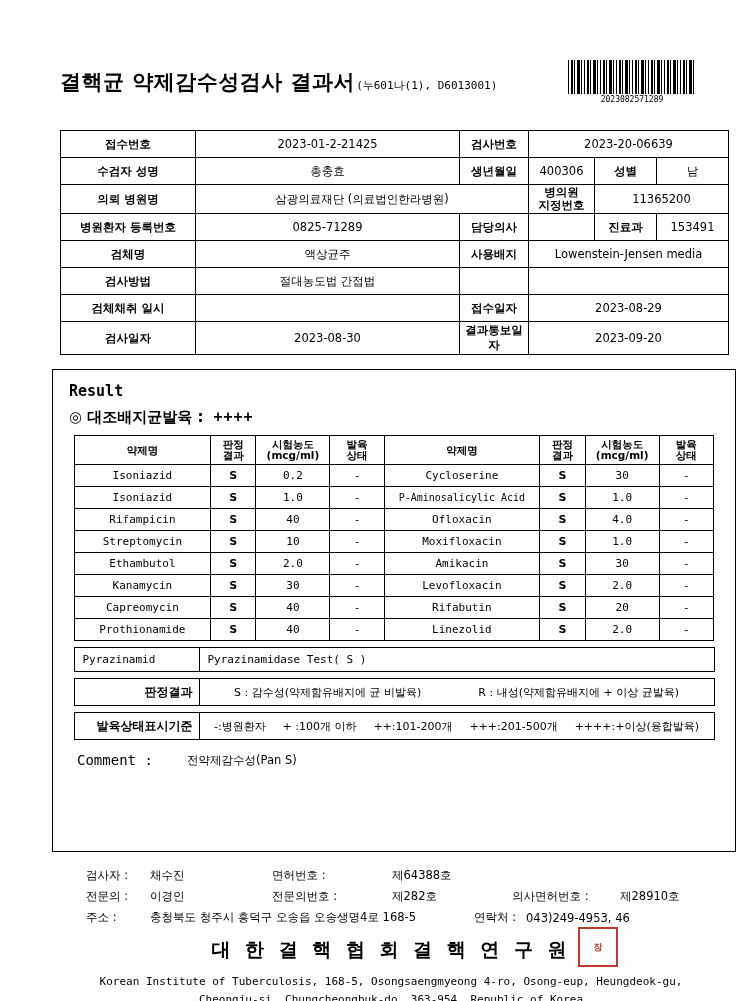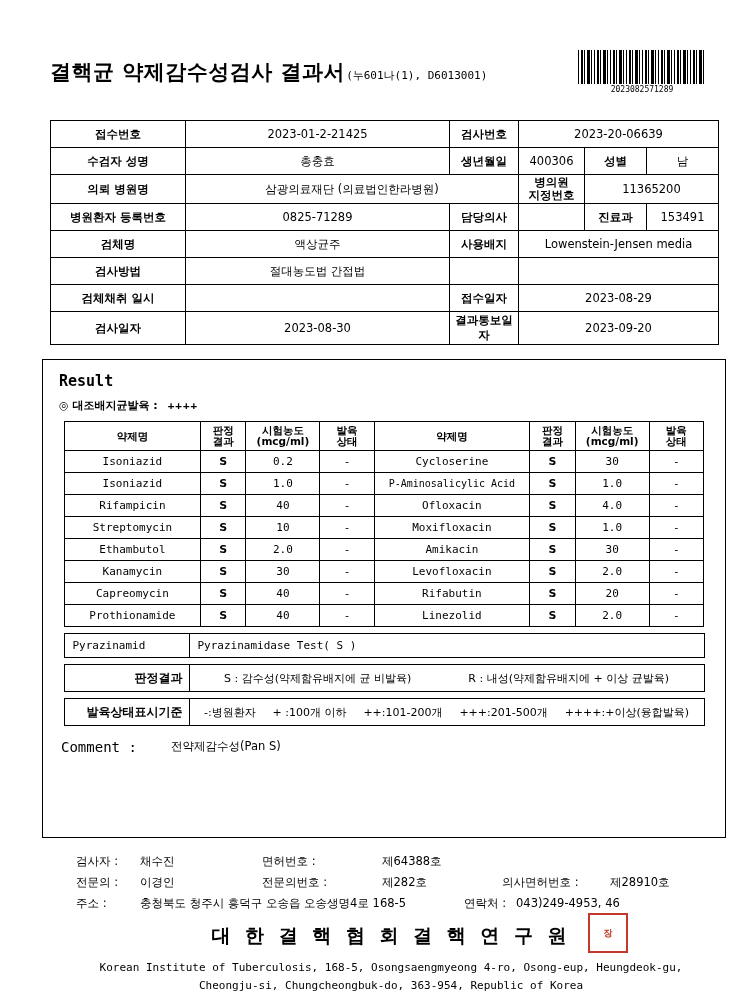"결핵균 약제감수성검사 결과서(누601나(1), D6013001)" .page { padding: 6px -> 16px }
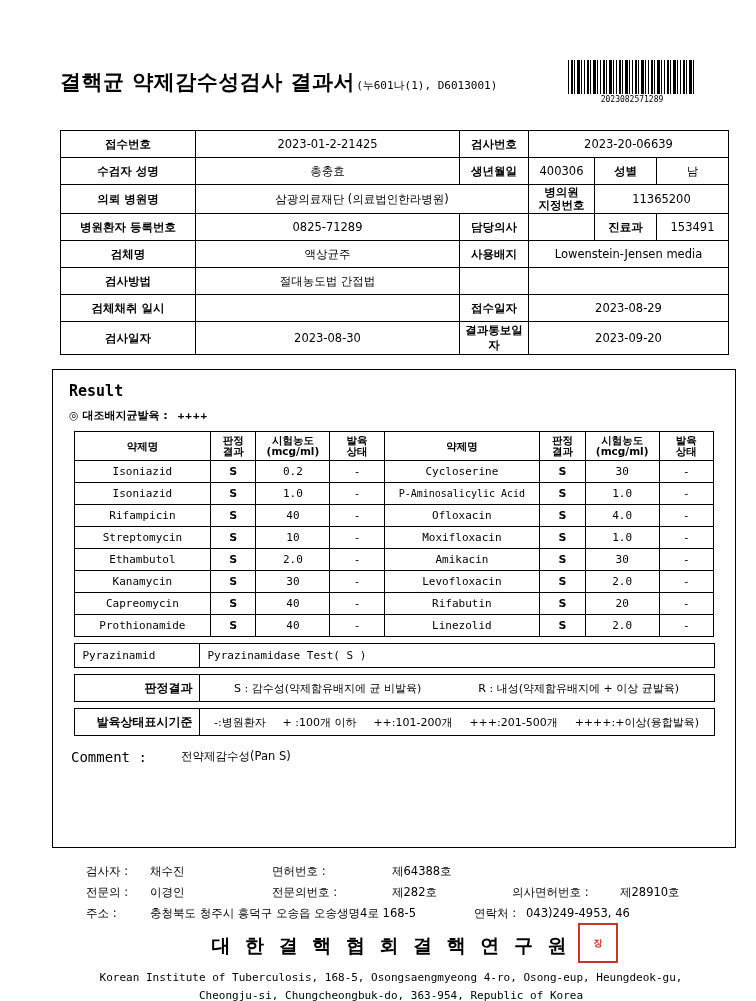"◎ 대조배지균발육 : ++++" .growth-line { font-size: 11px -> 15px }
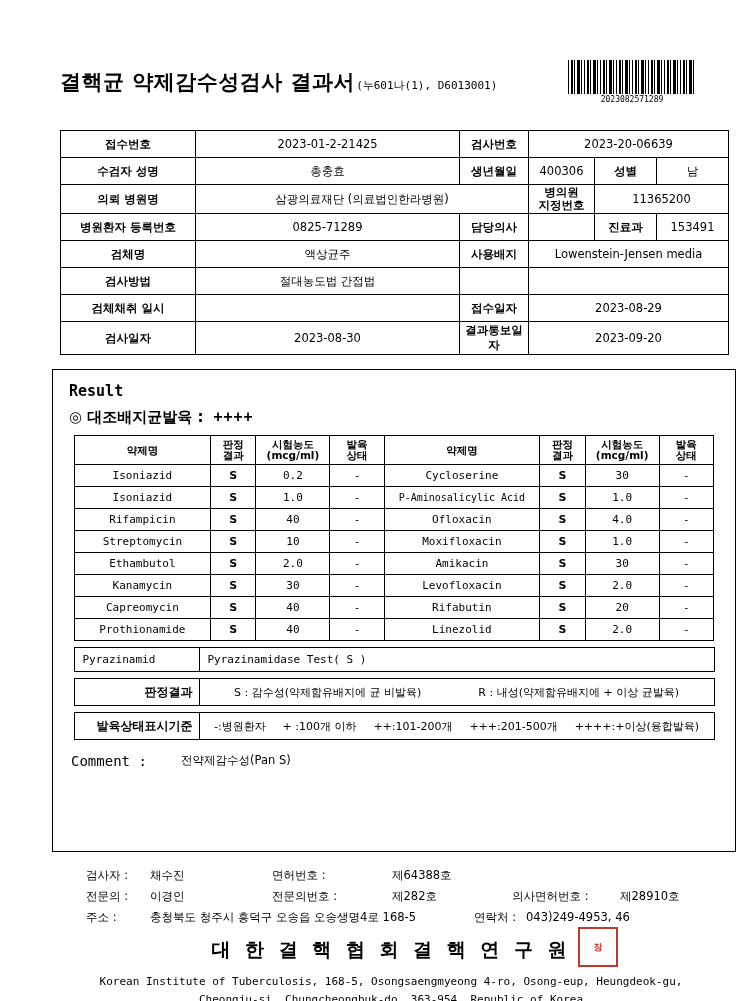"Comment :" .comment-row { align-items: center -> flex-start; margin: 12px 0 0 6px -> 12px 0 0 12px }
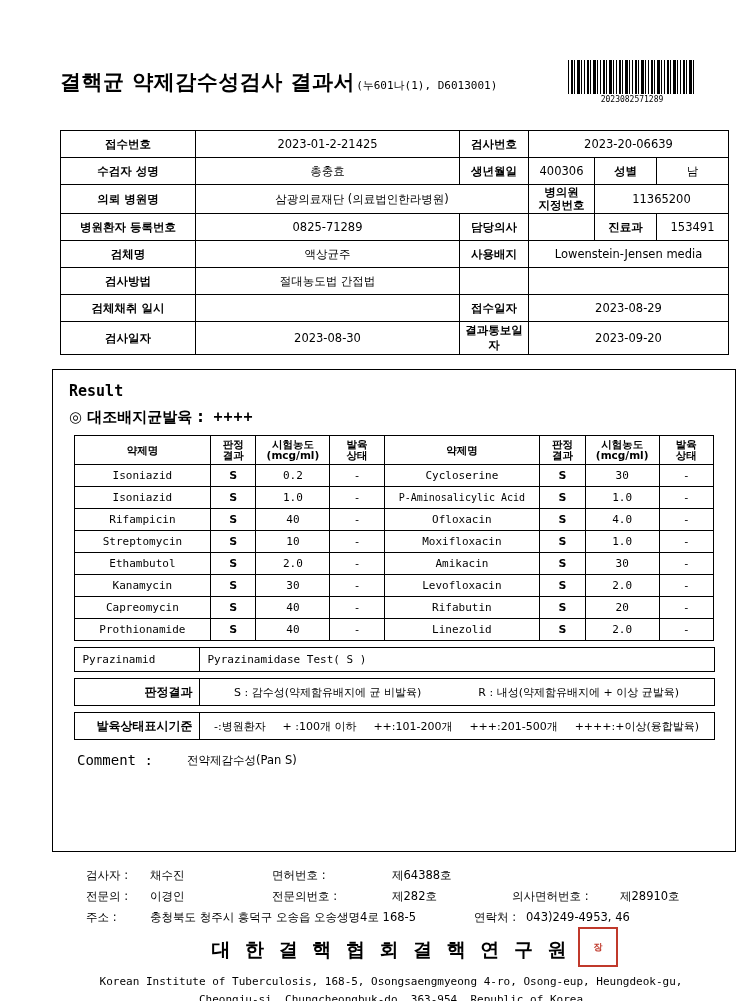"검사자 :" .frow { align-items: flex-start -> center }
